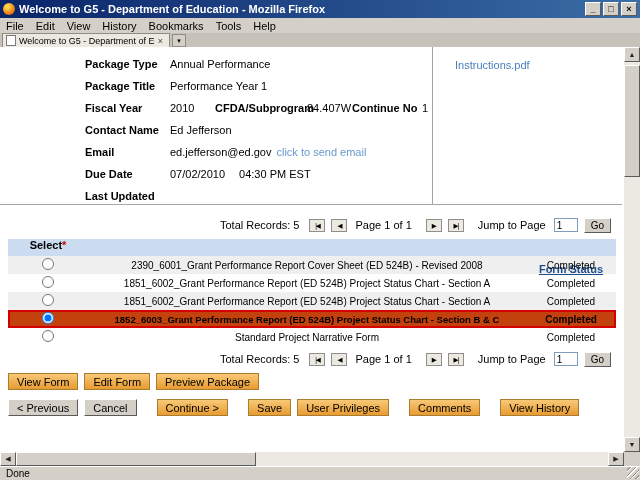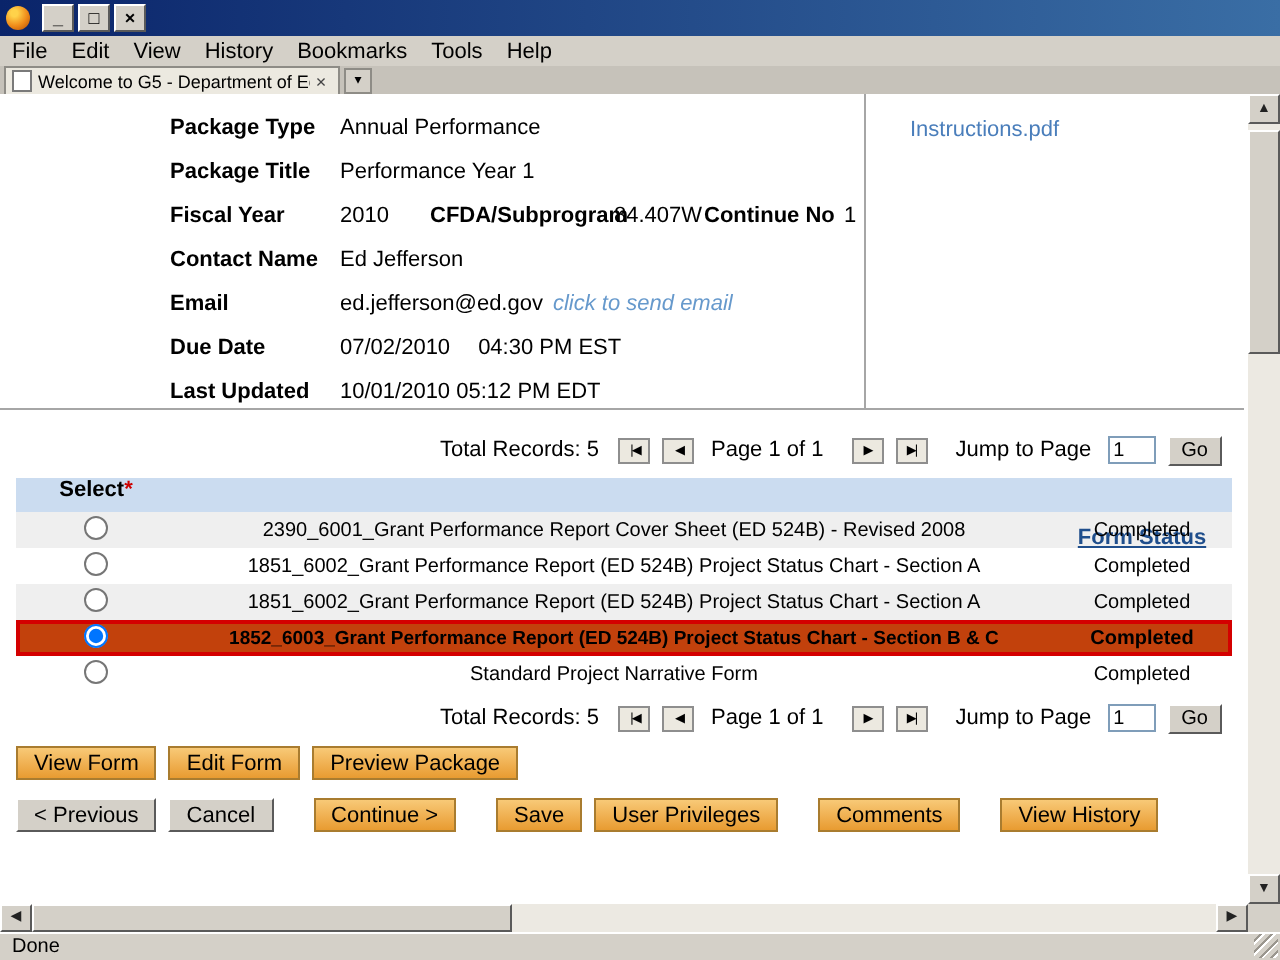"Welcome to G5 - Department of Education" div.title-text { html: none -> <div>Welcome to G5 - Department of Education - Mozilla Firefox</div> }
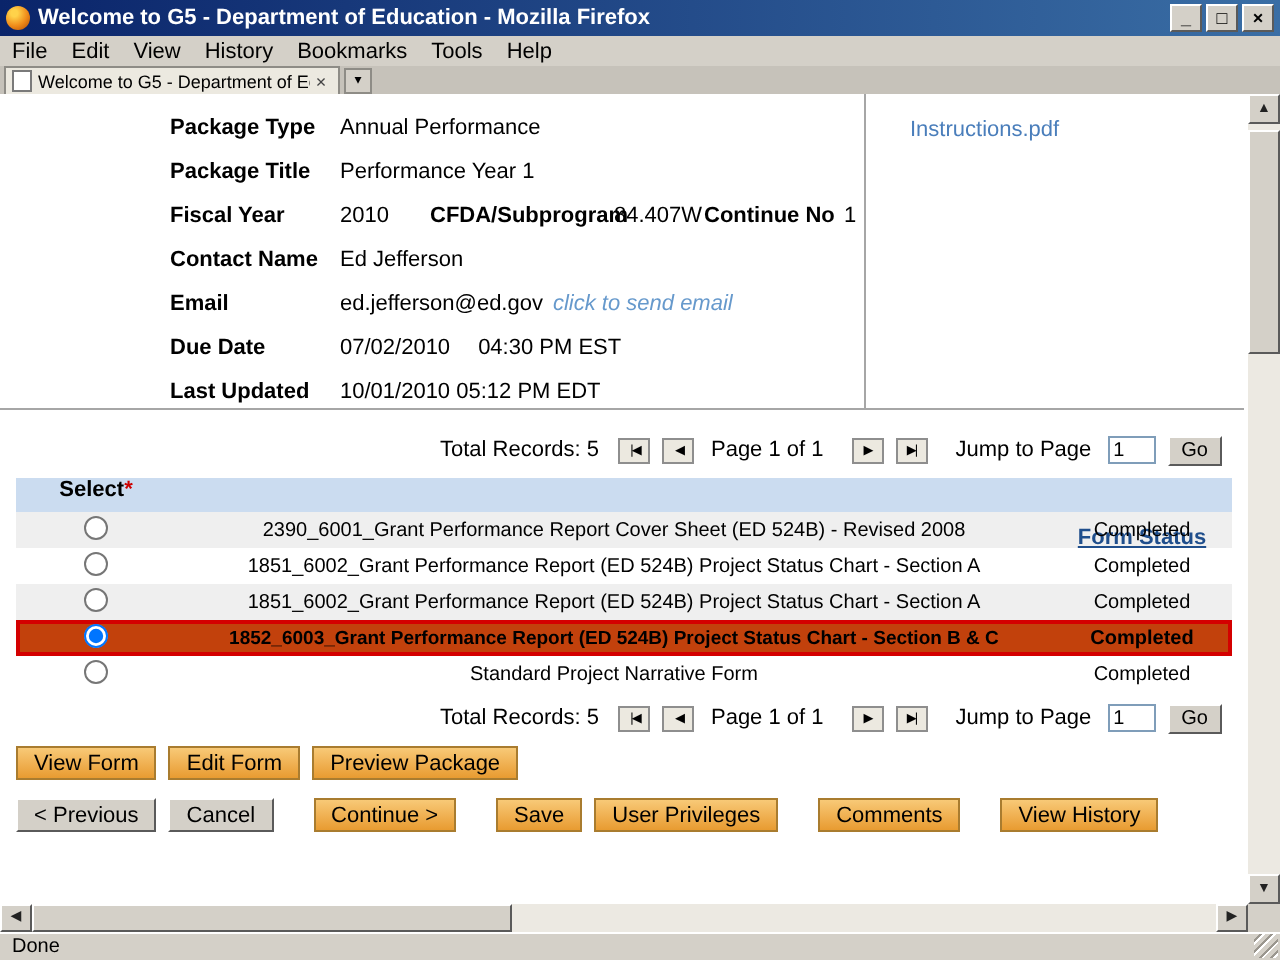"click to send email" .email-link { font-style: italic -> none }
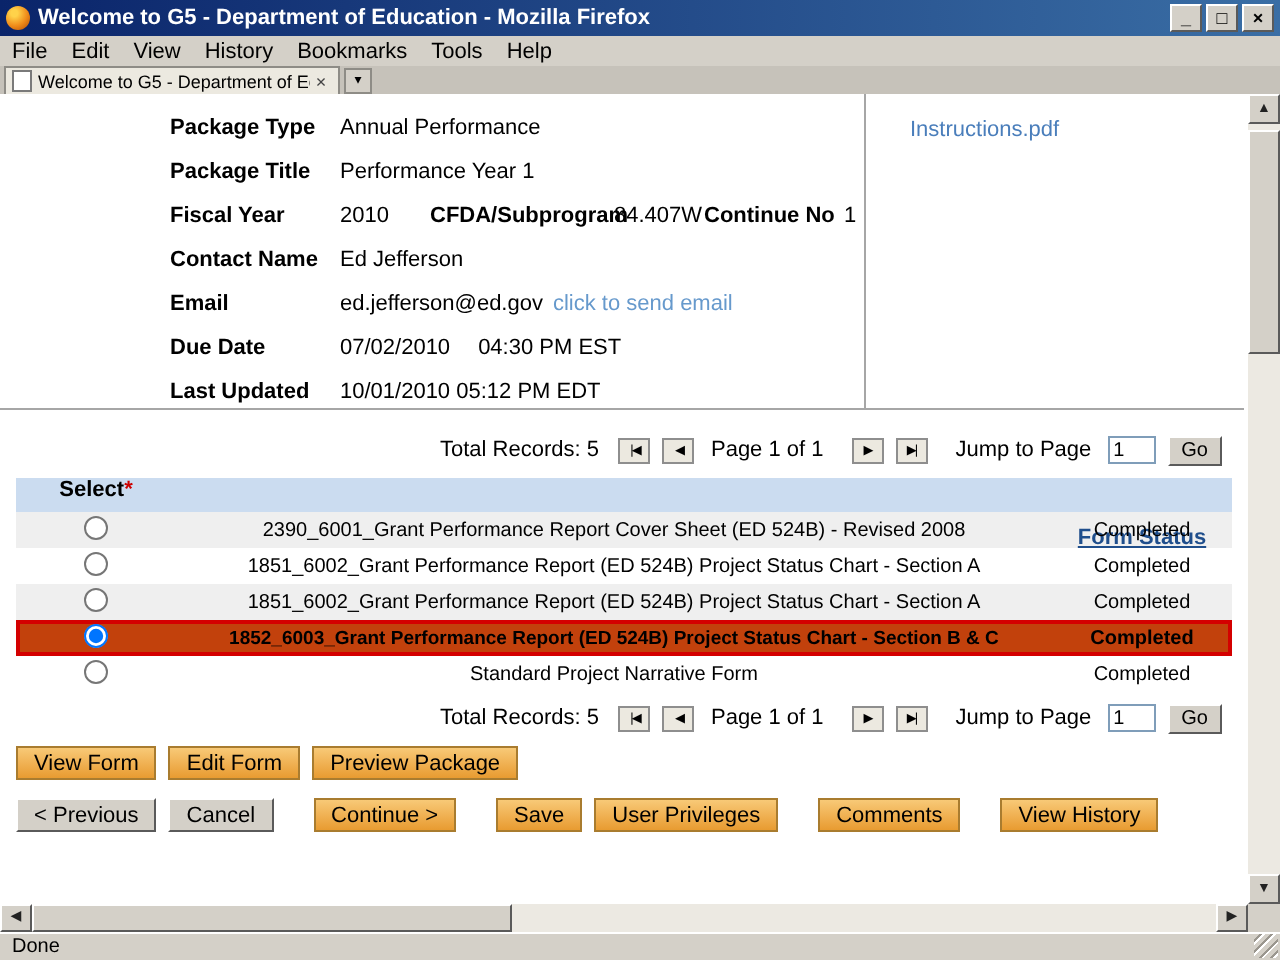"10/01/2010 05:12 PM EDT" span { html: <span>10/01/2010 05:12 PM EDT</span> -> none }
